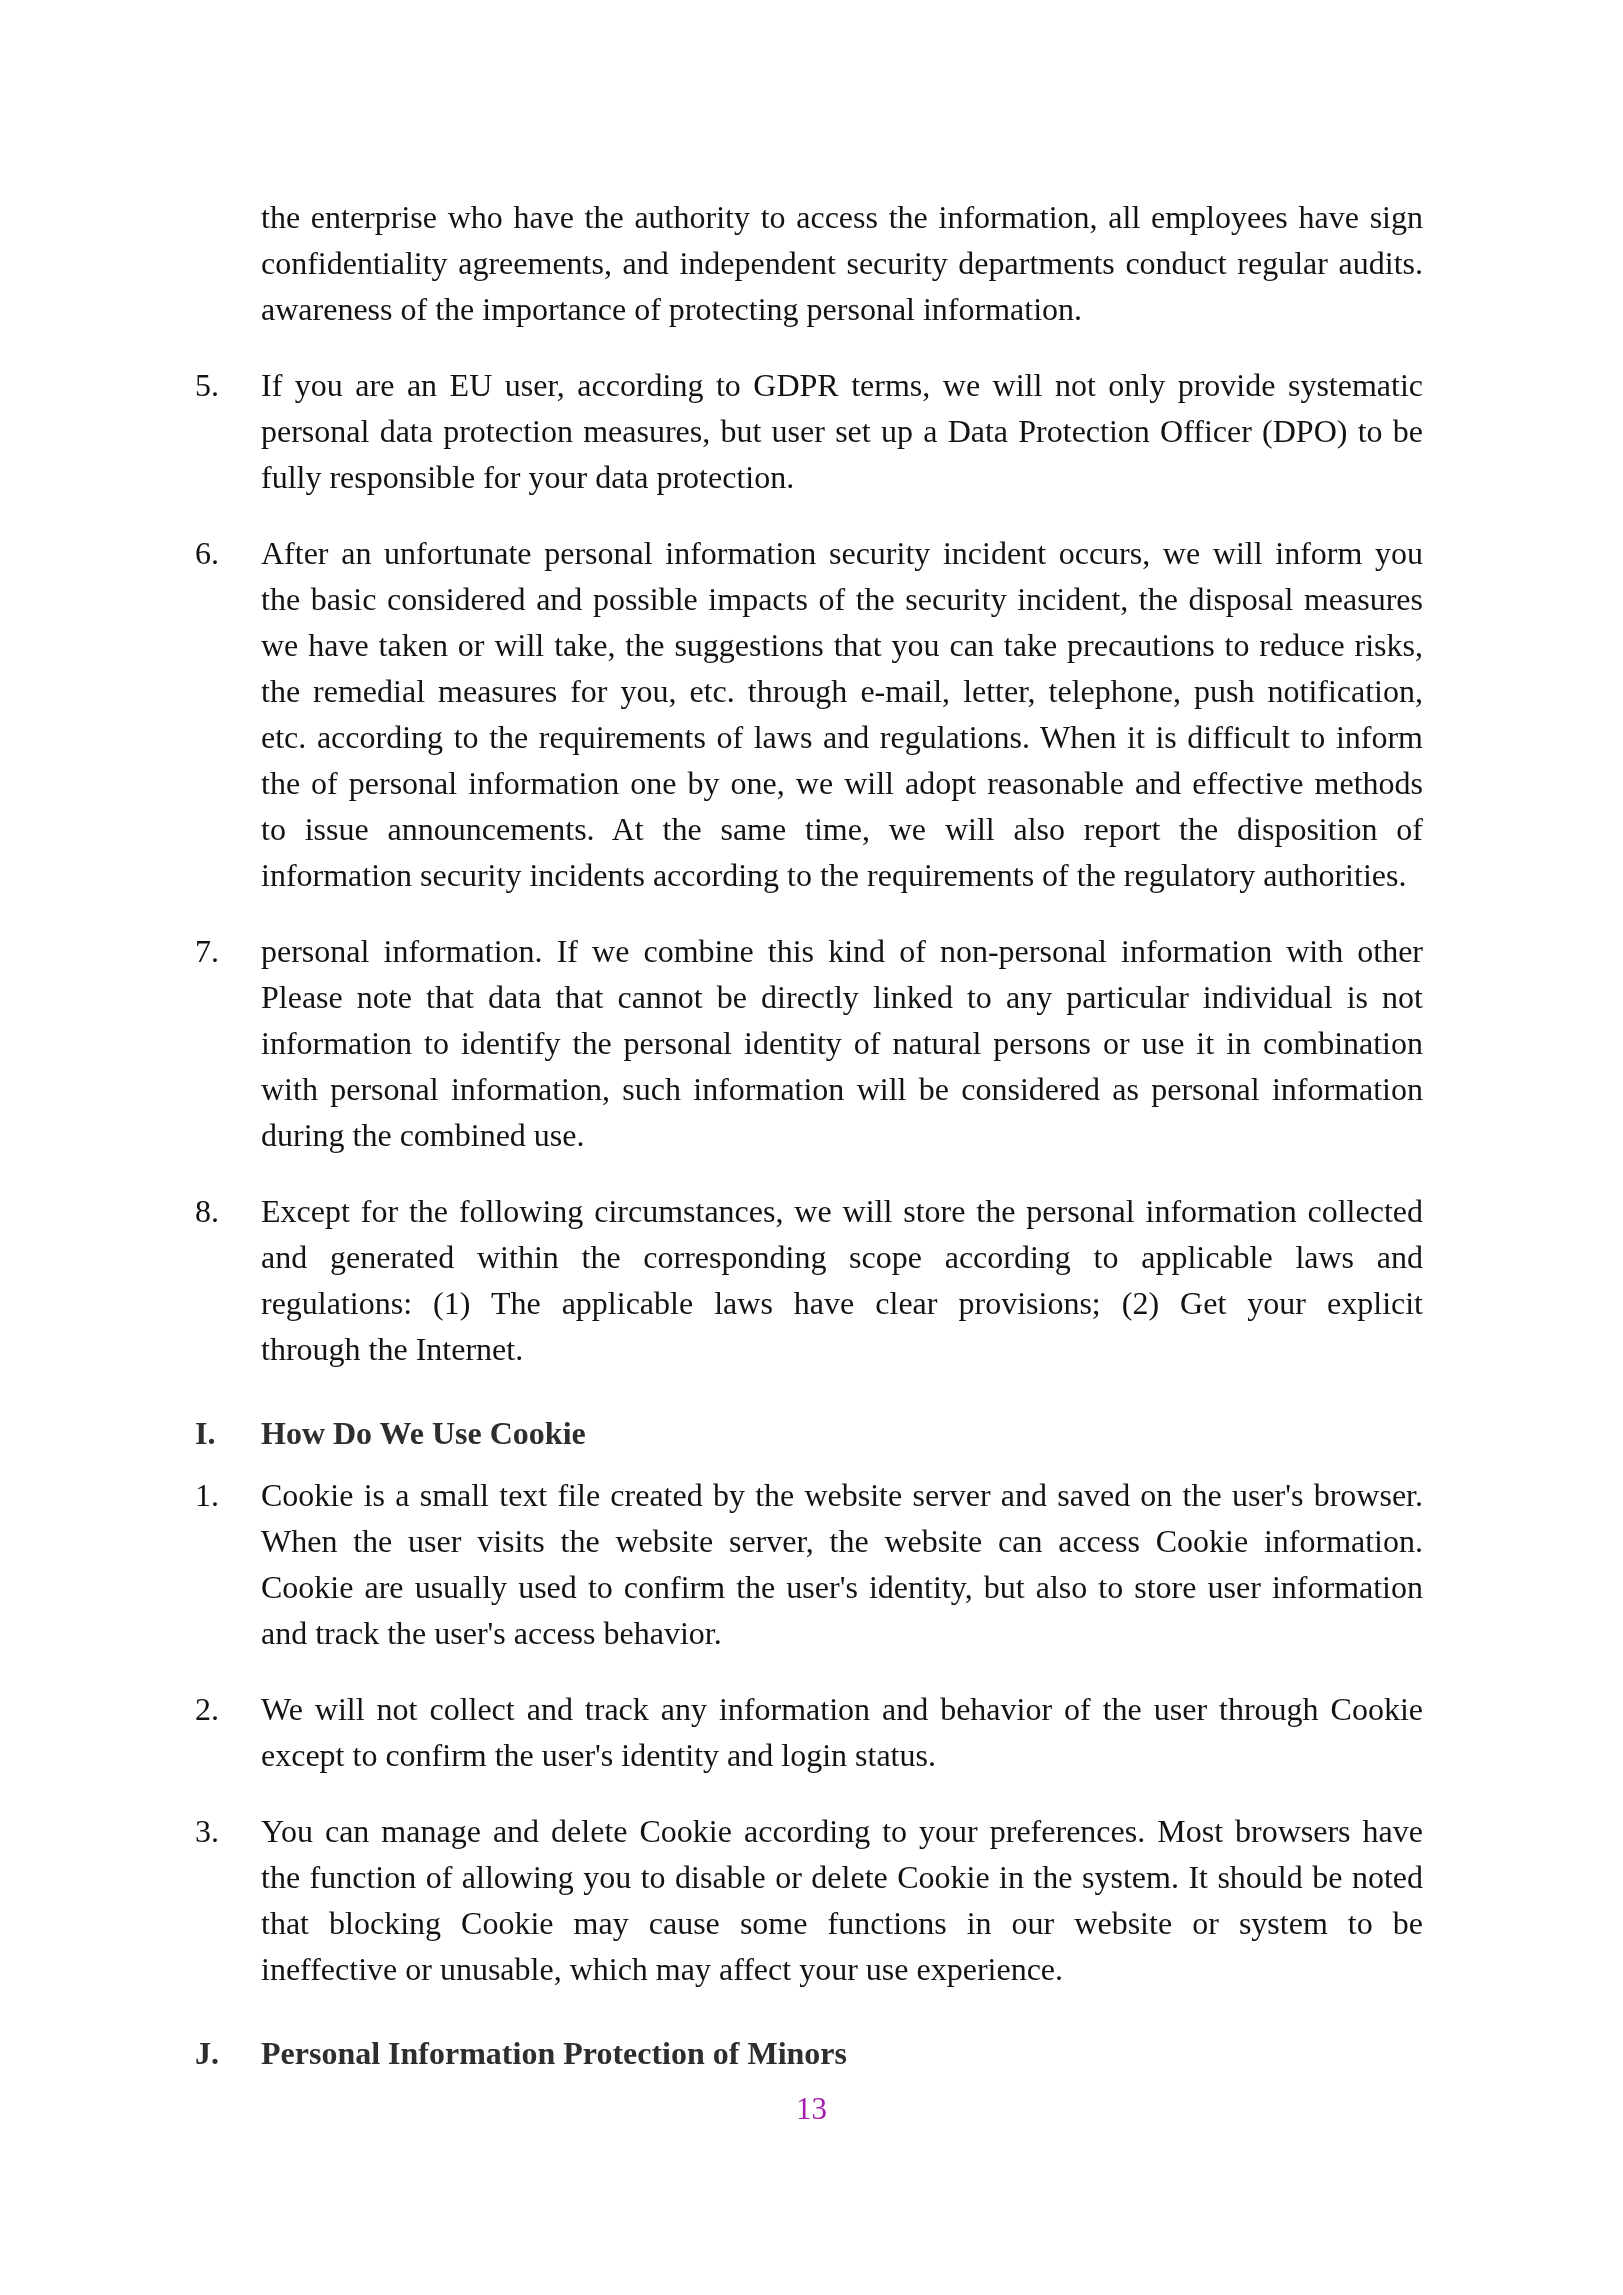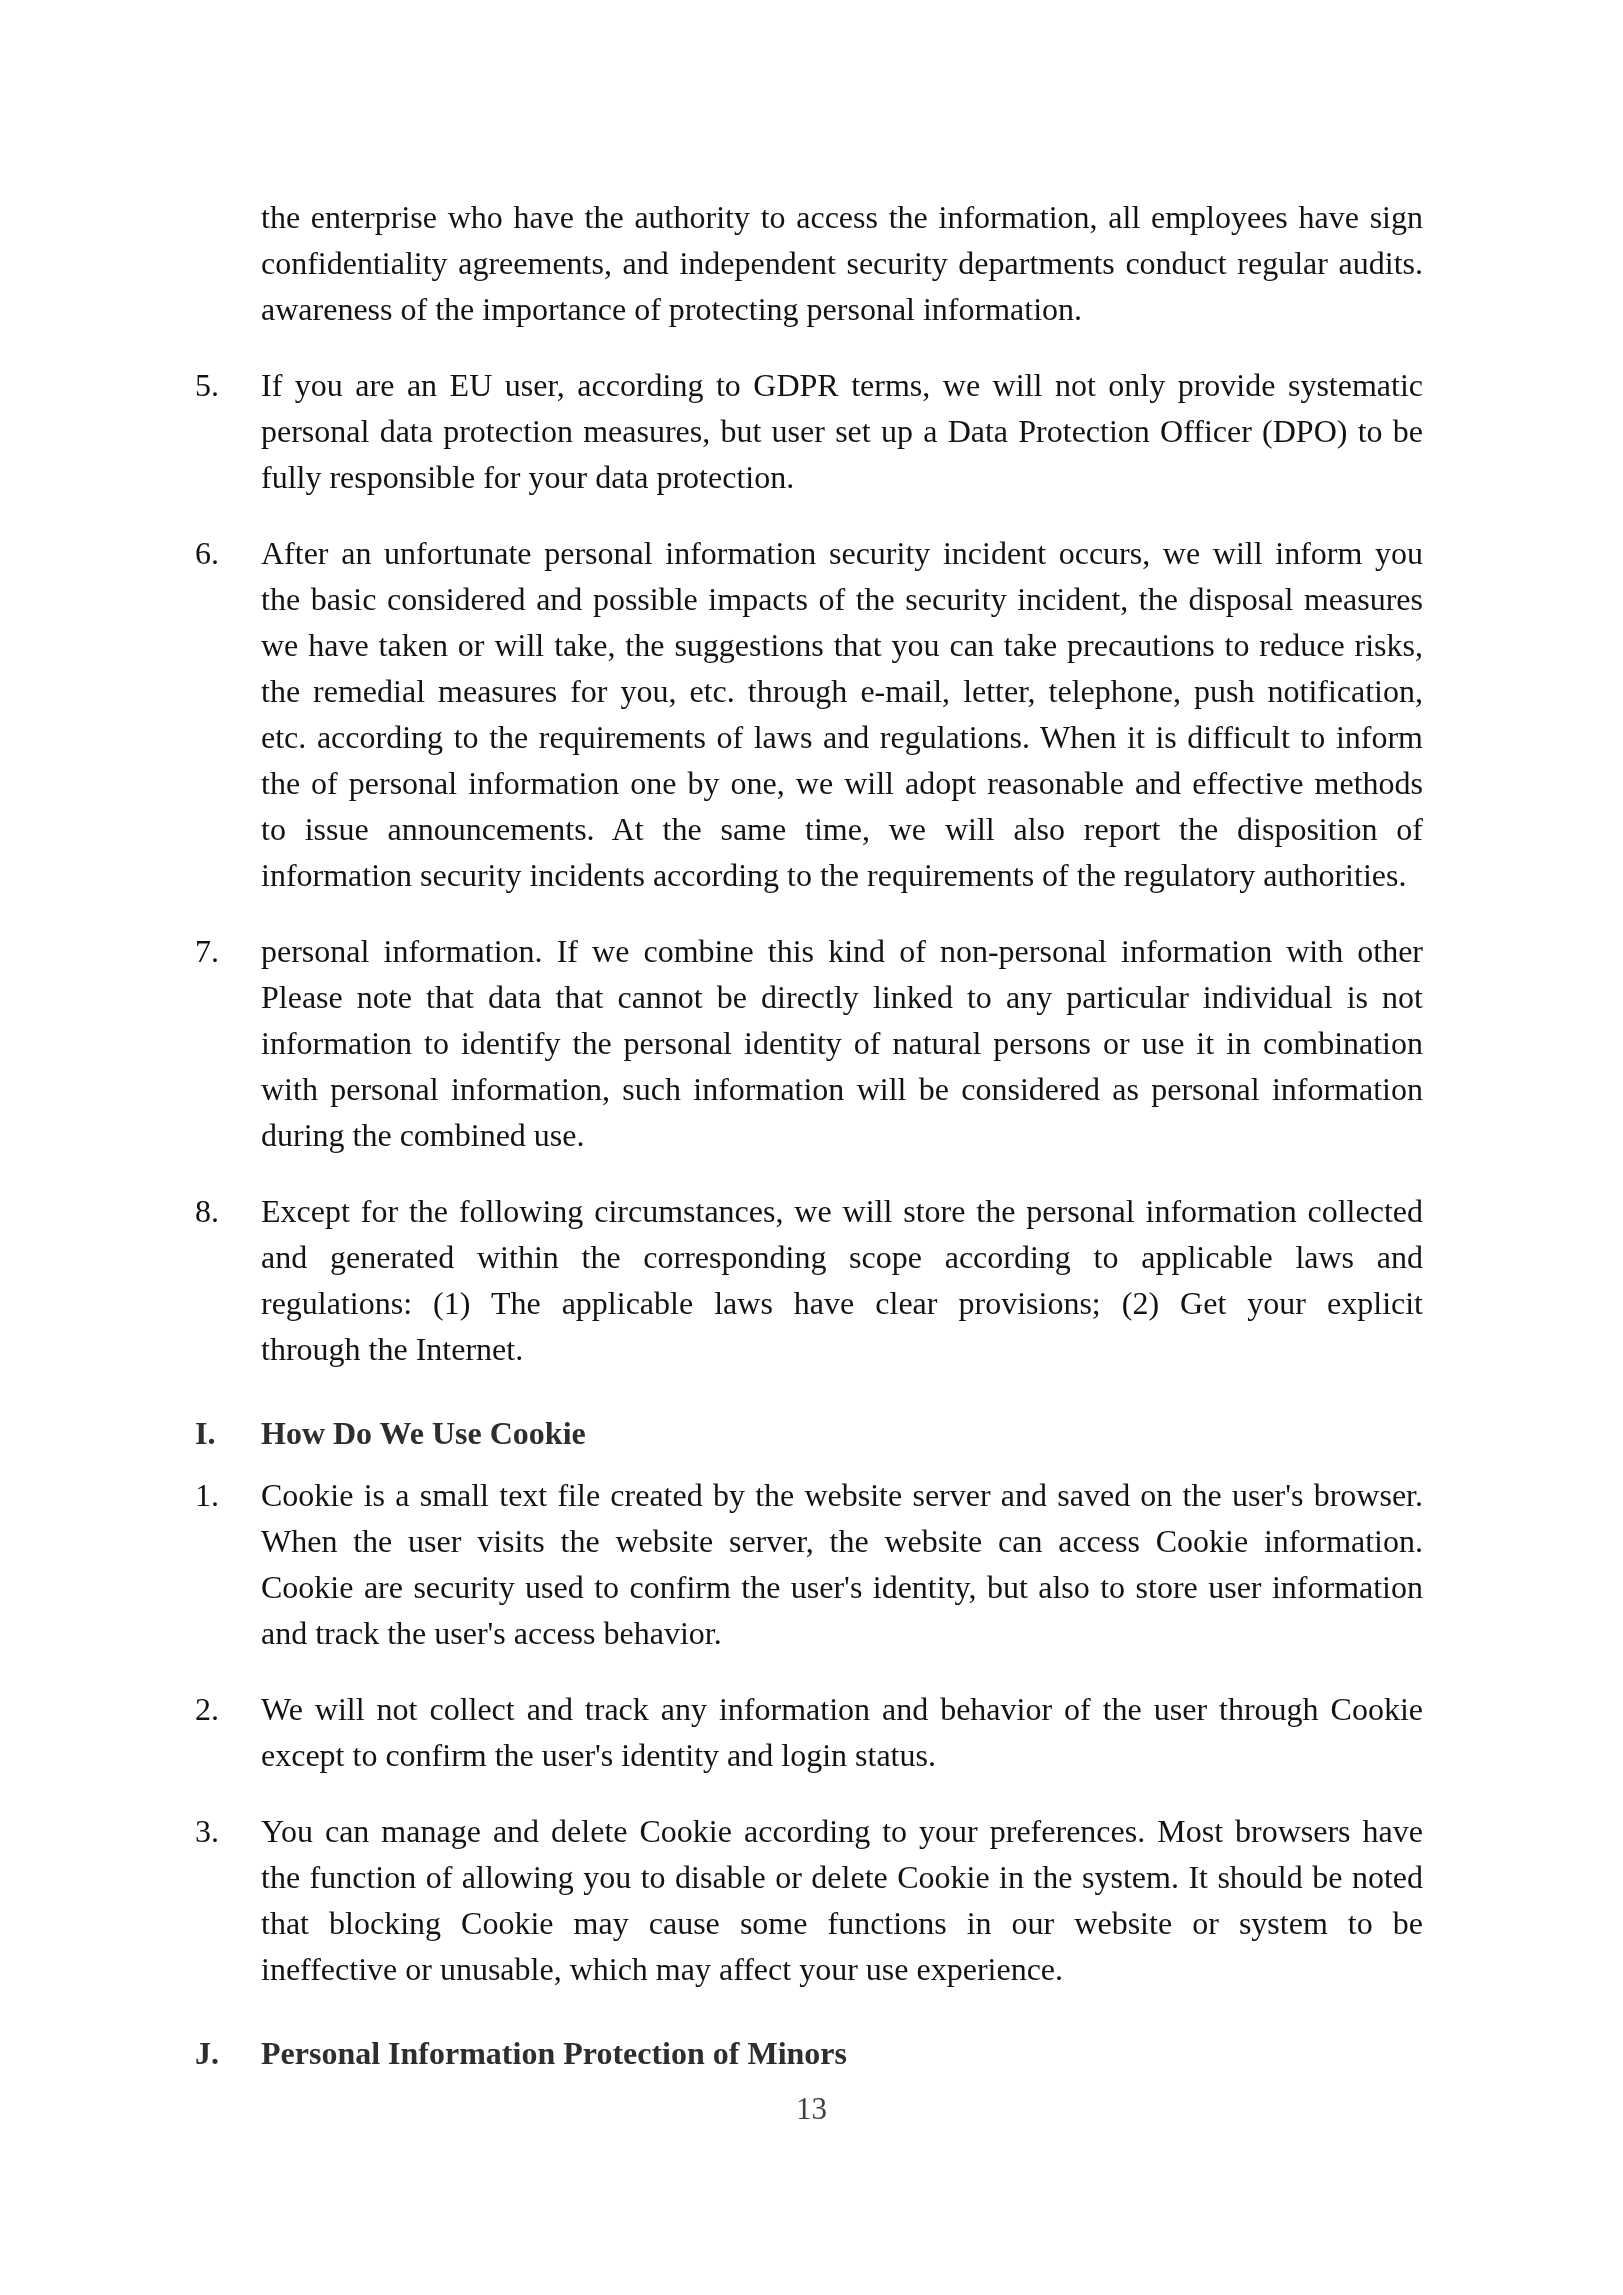"Cookie are security used to" p.line { text: security -> usually }
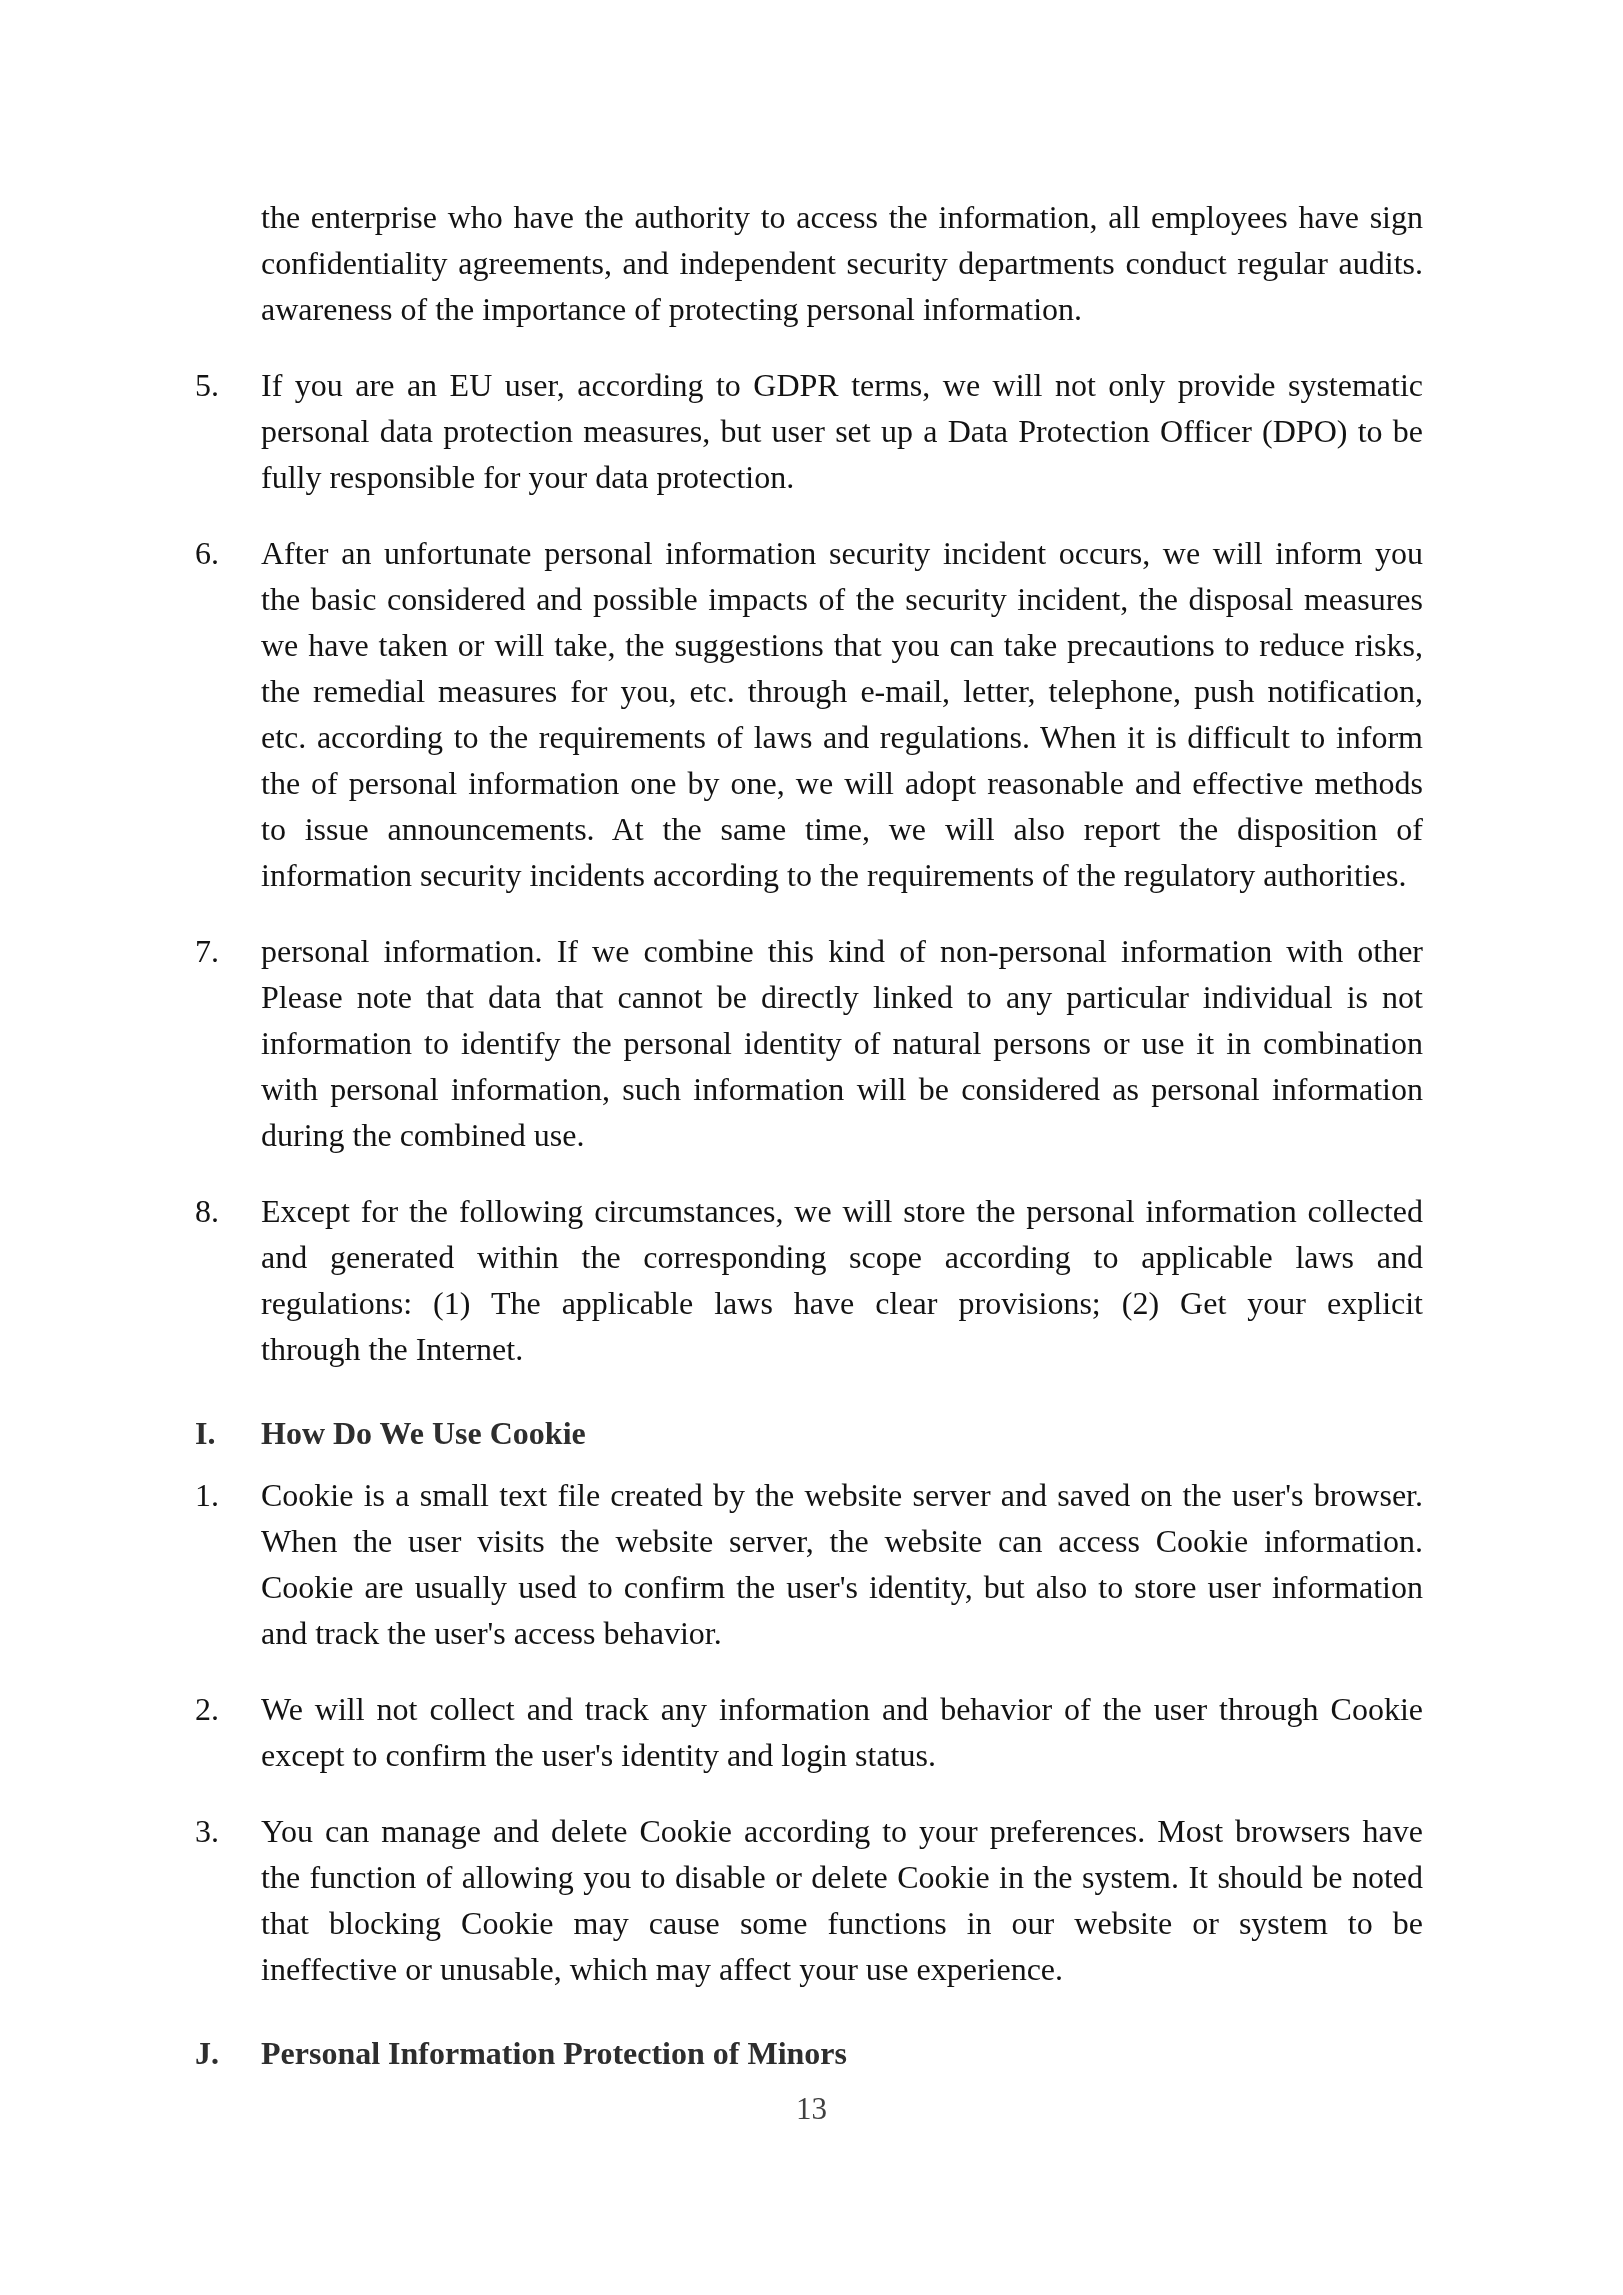"13" .pageno { color: #404040 -> #a21caf }
